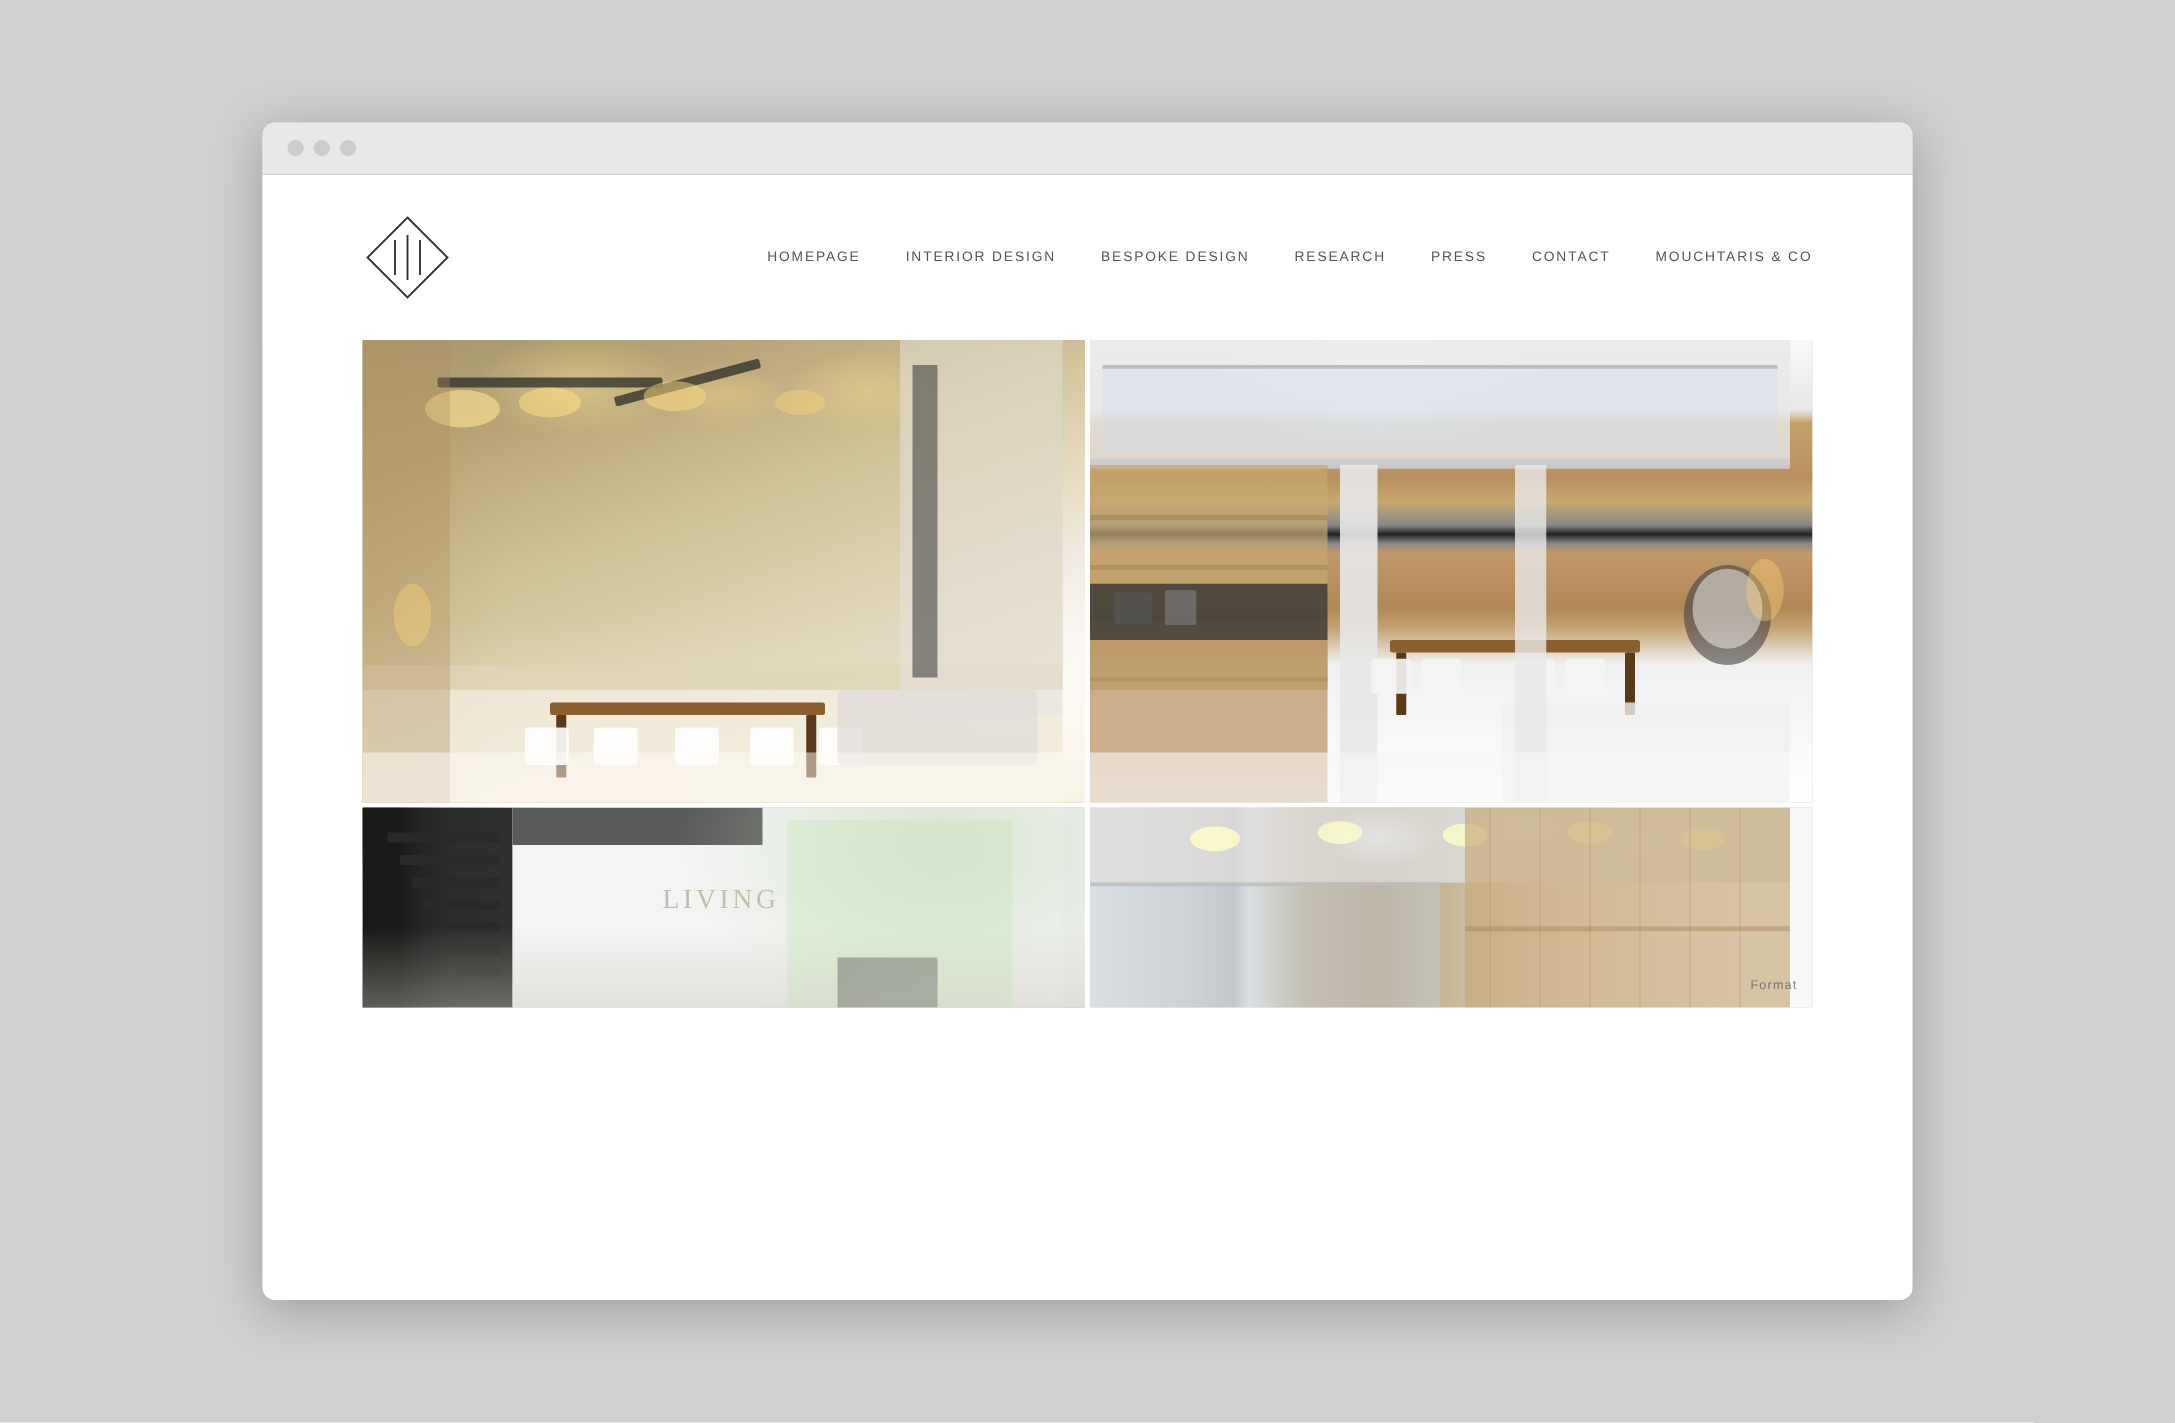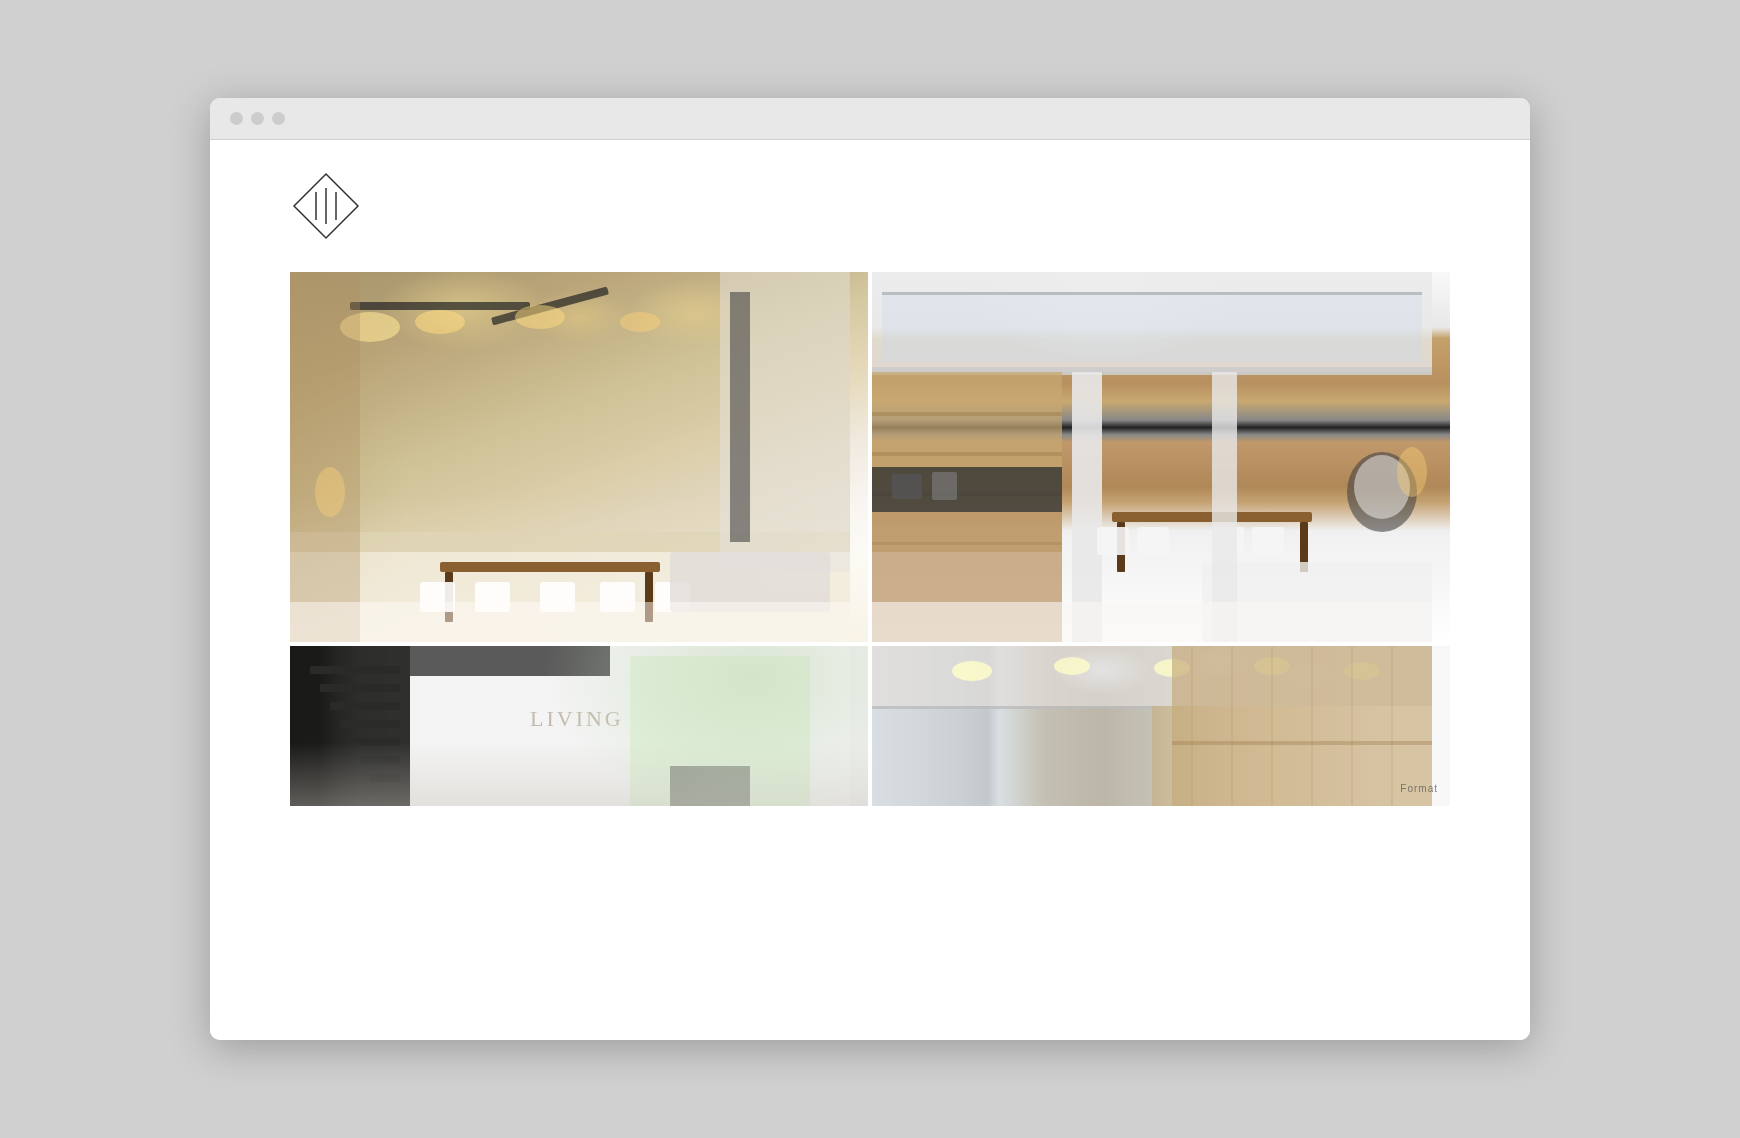"HOMEPAGE" nav.site-nav { html: none -> <nav> <span>HOMEPAGE</span> <span>INTERIOR DESIGN</span> <span>BESPOKE DESIGN</span> <span>RESEARCH</span> <span>PRESS</span> <span>CONTACT</span> <span>MOUCHTARIS &amp; CO</span> </nav> }
